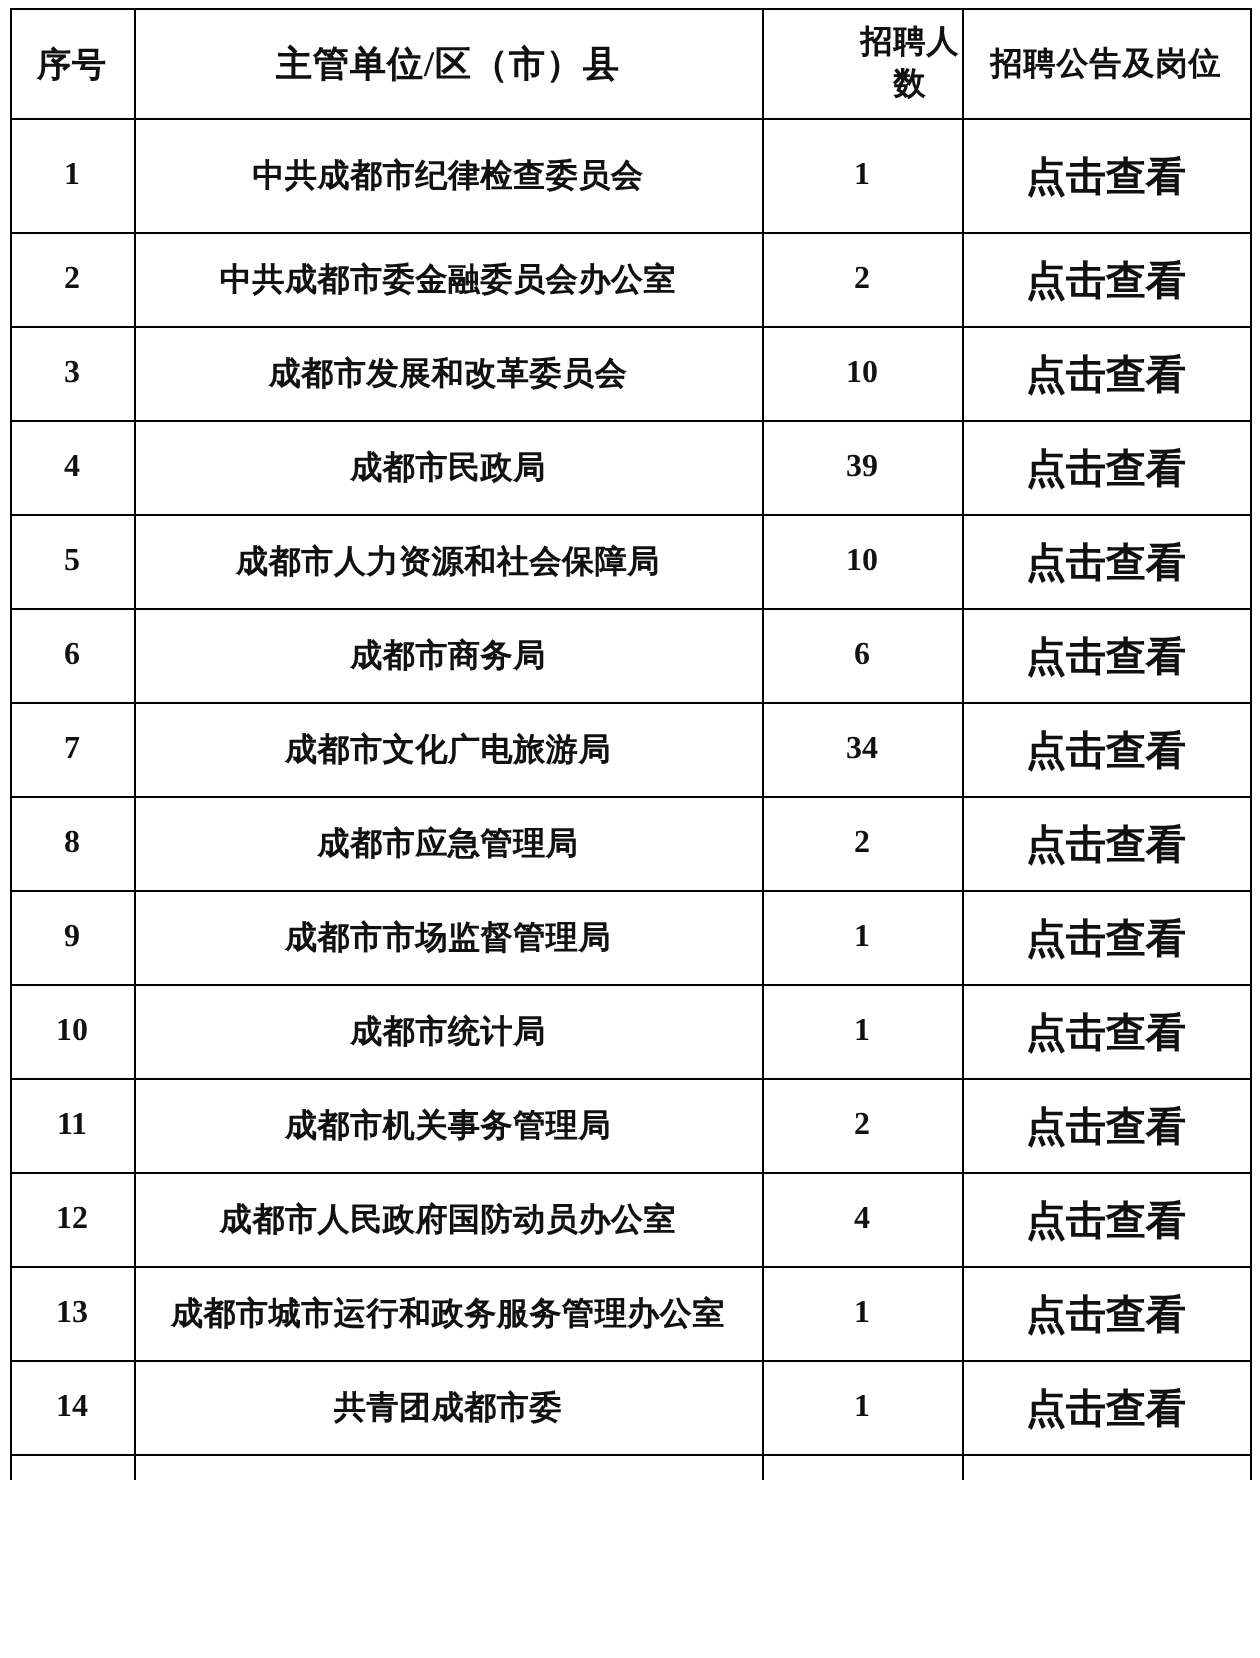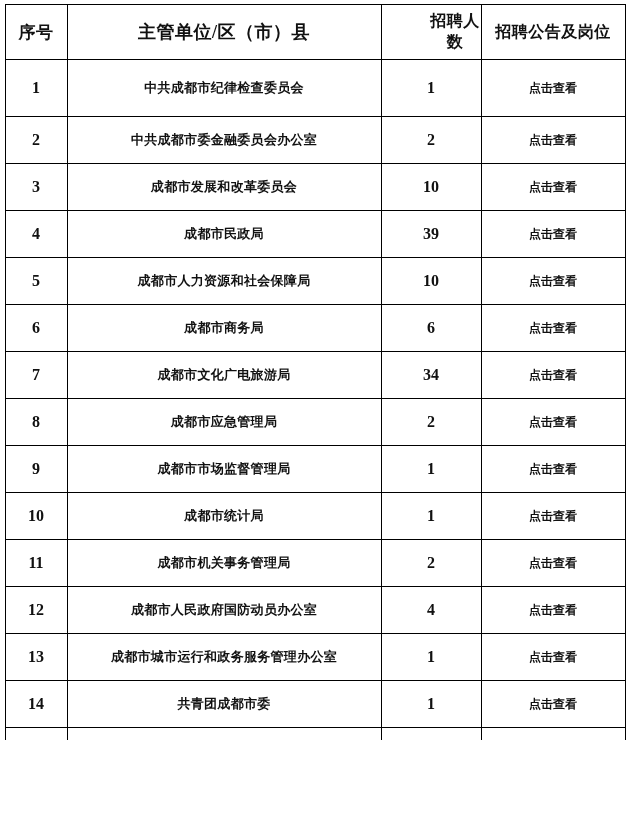"中共成都市纪律检查委员会" tbody td.org { font-size: 13px -> 16px }
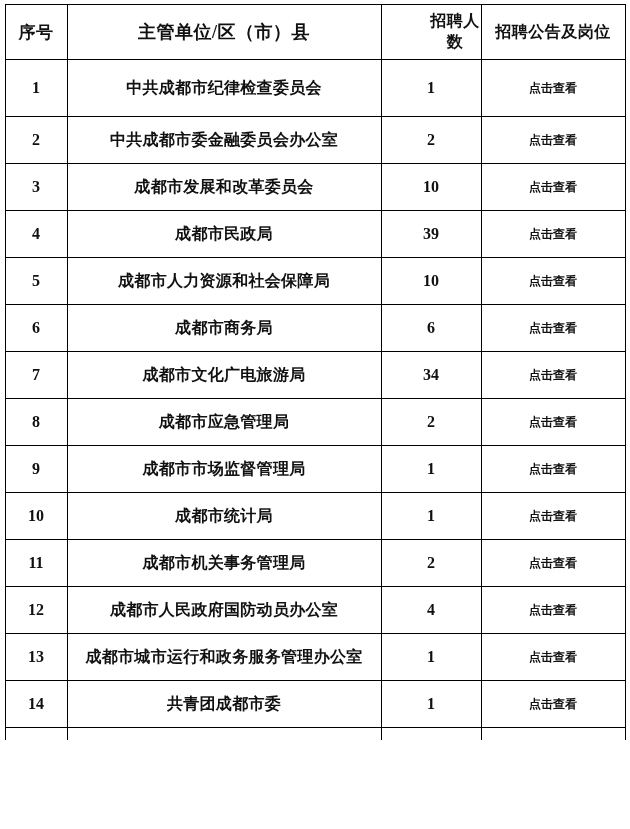"点击查看" tbody td.link { font-size: 12px -> 20px }
